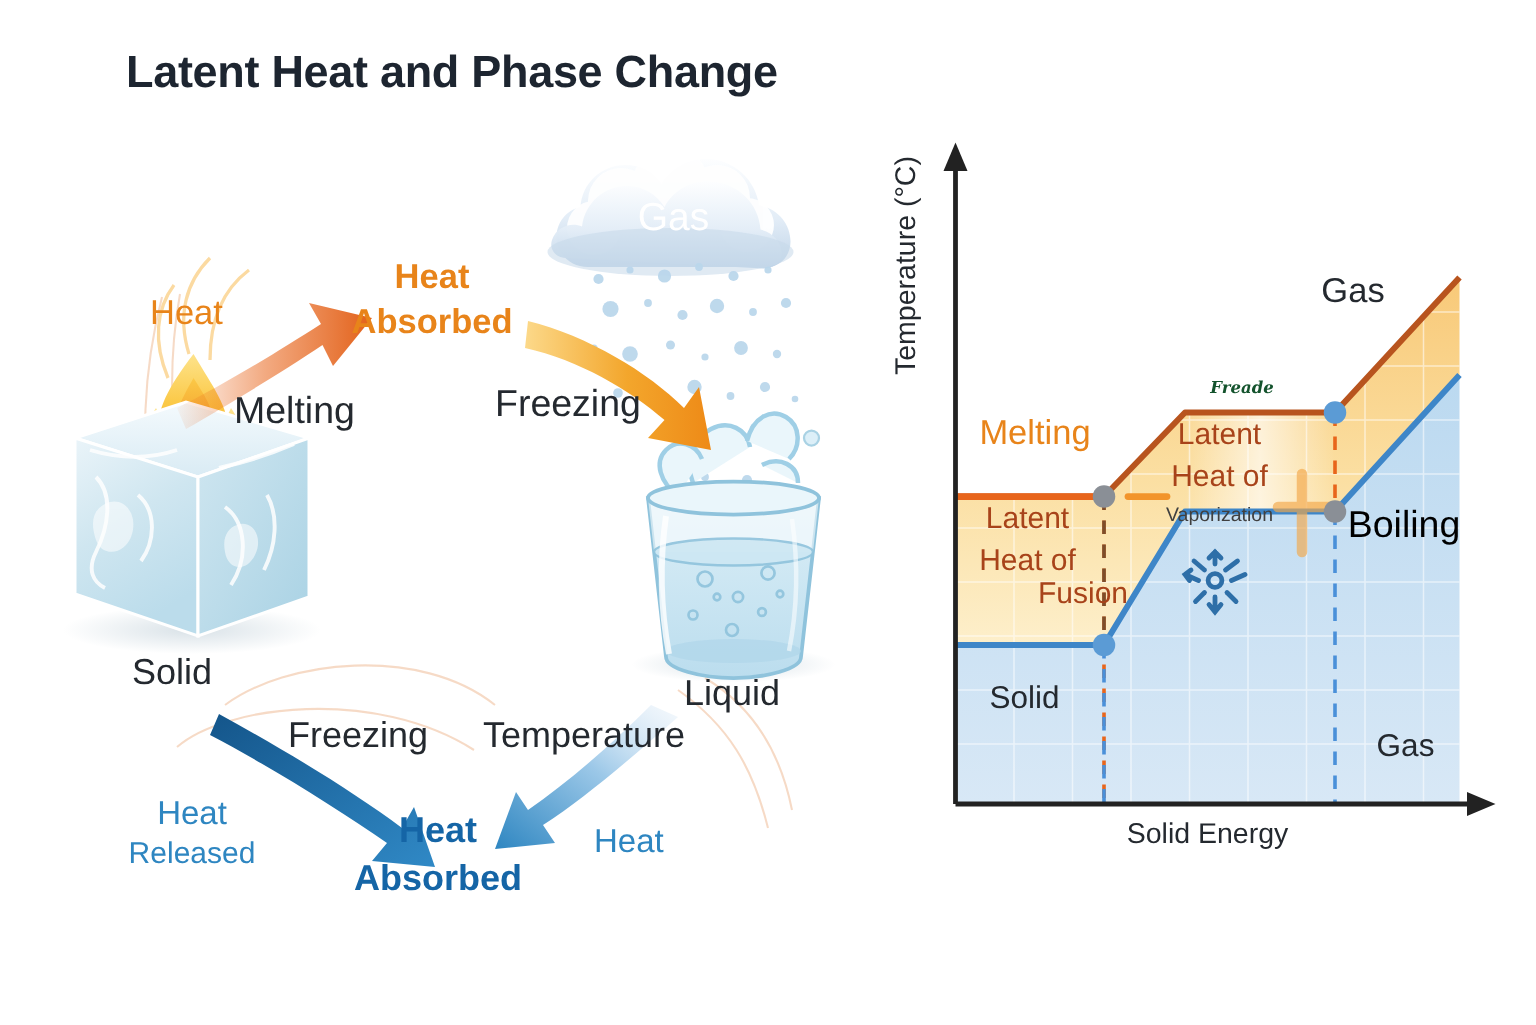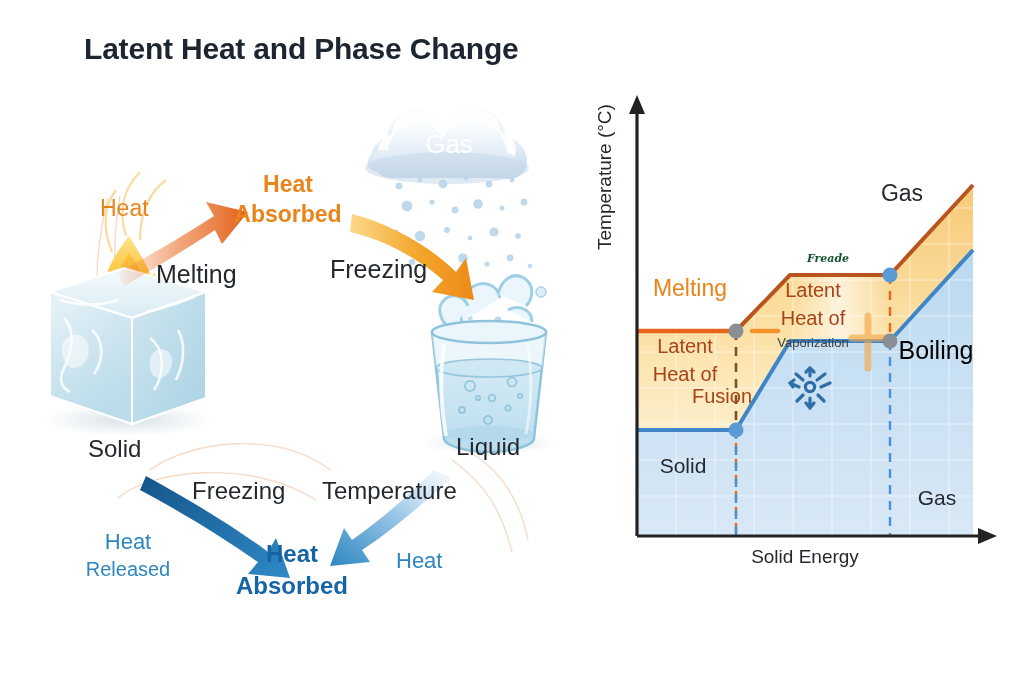"Liquid" div.lbl { top: 434px -> 450px }
